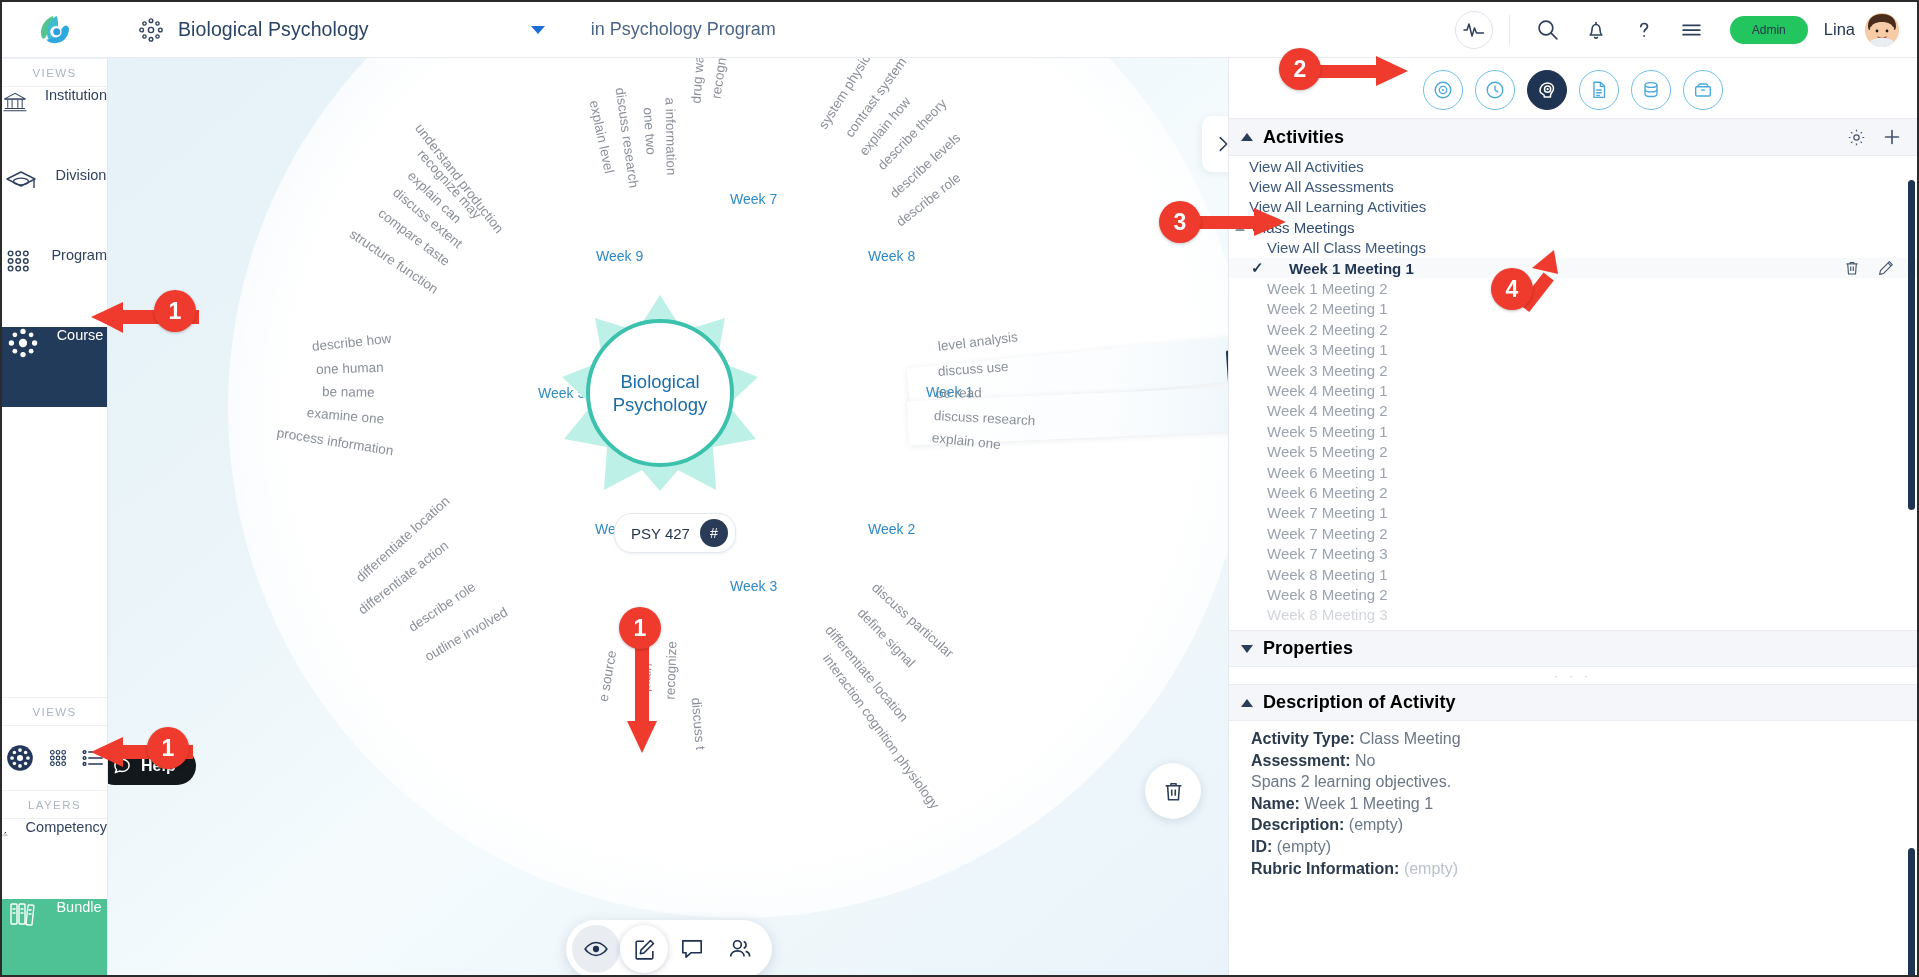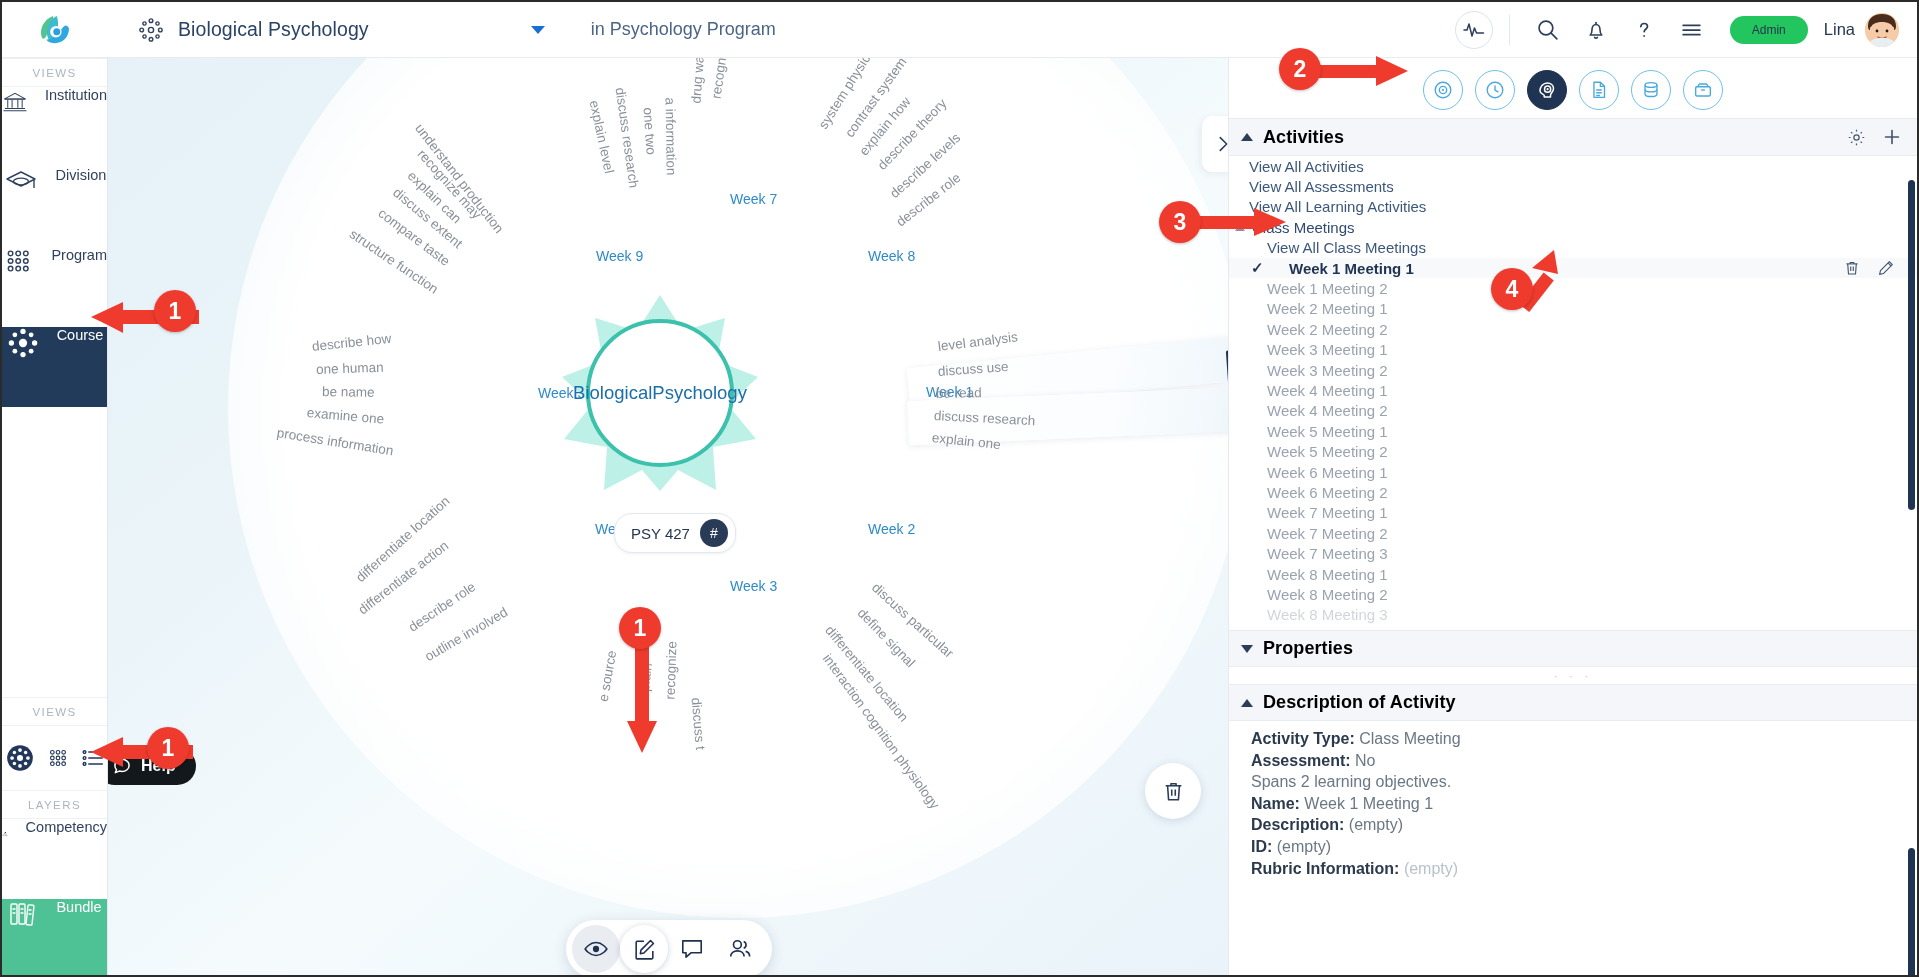"Biological" .hub-circle { flex-direction: row -> column }
